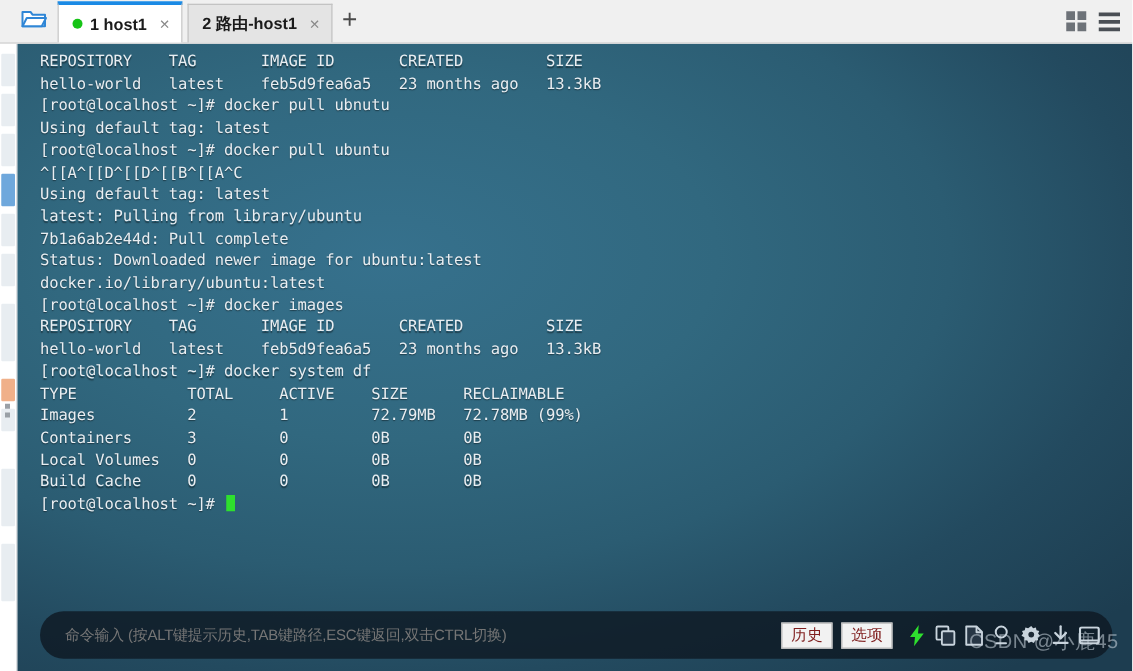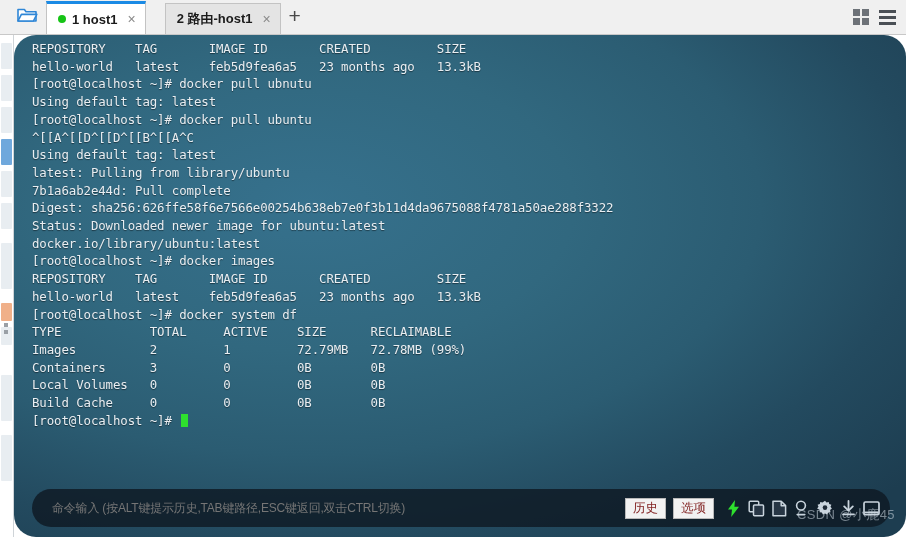"2 路由-host1" .tab + .tab { margin-left: 19px -> 4px }
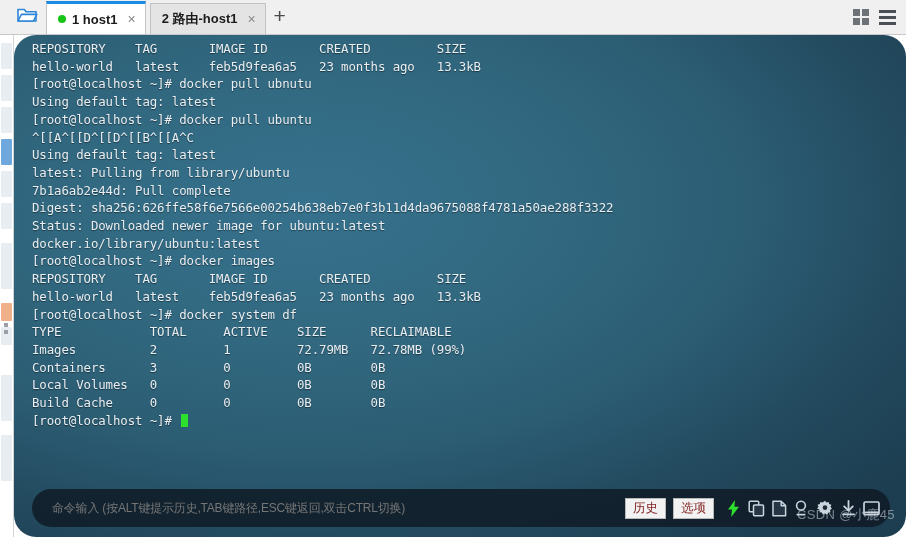"REPOSITORY TAG IMAGE ID CREATED" .terminal { border-radius: 22px -> none }
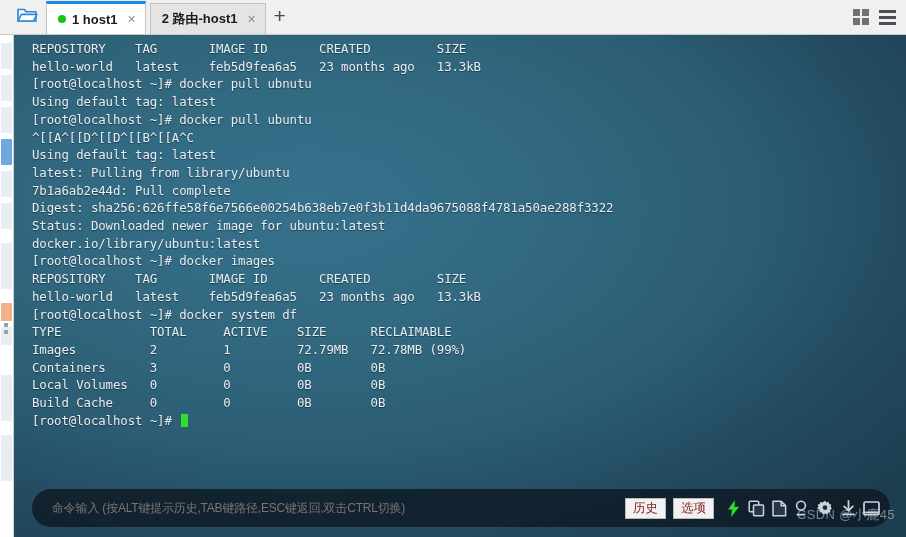"Digest:" div.term-line { html: <div>Digest: sha256:626ffe58f6e7566e00254b638eb7e0f3b11d4da9675088f4781a50ae288f3322</div> -> none }
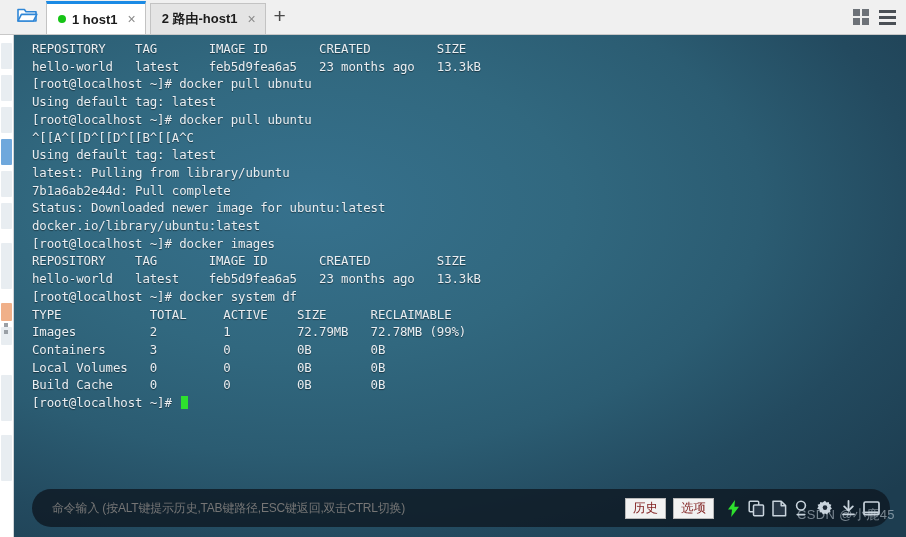"CSDN @小鹿45" .watermark { font-size: 13px -> 16px }
